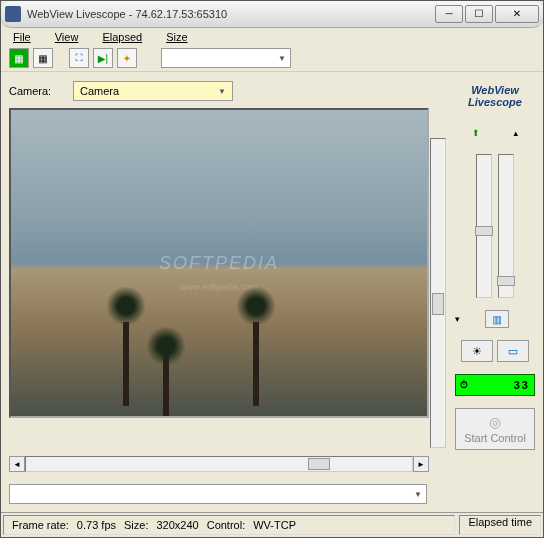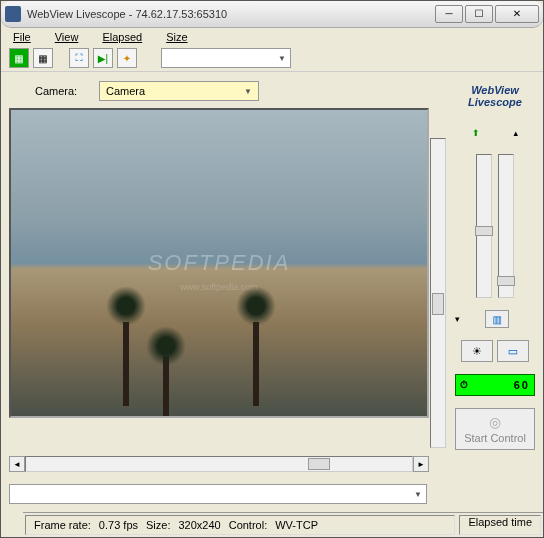"Camera:" .camera-label { margin-left: 26px -> none }
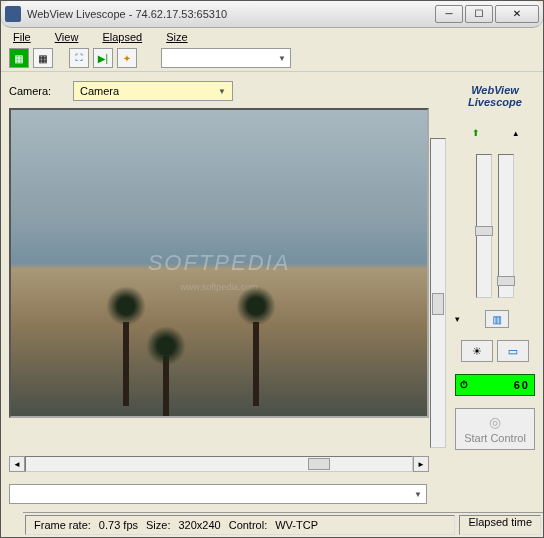"SOFTPEDIA" .watermark { font-size: 22px -> 18px }
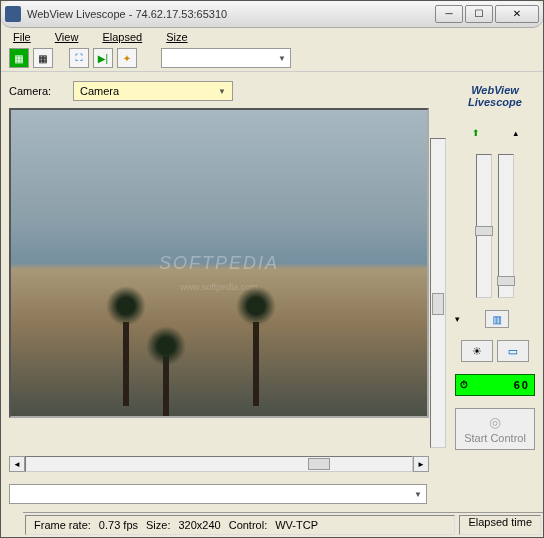"60" span { text: 60 -> 33 }
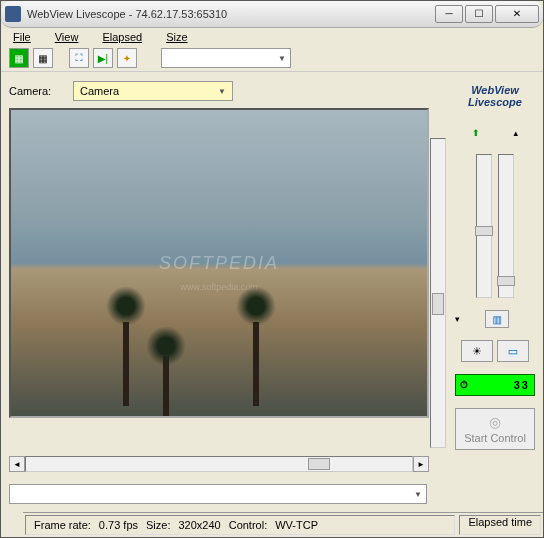"Frame rate:" .statusbar { margin-left: 22px -> none }
